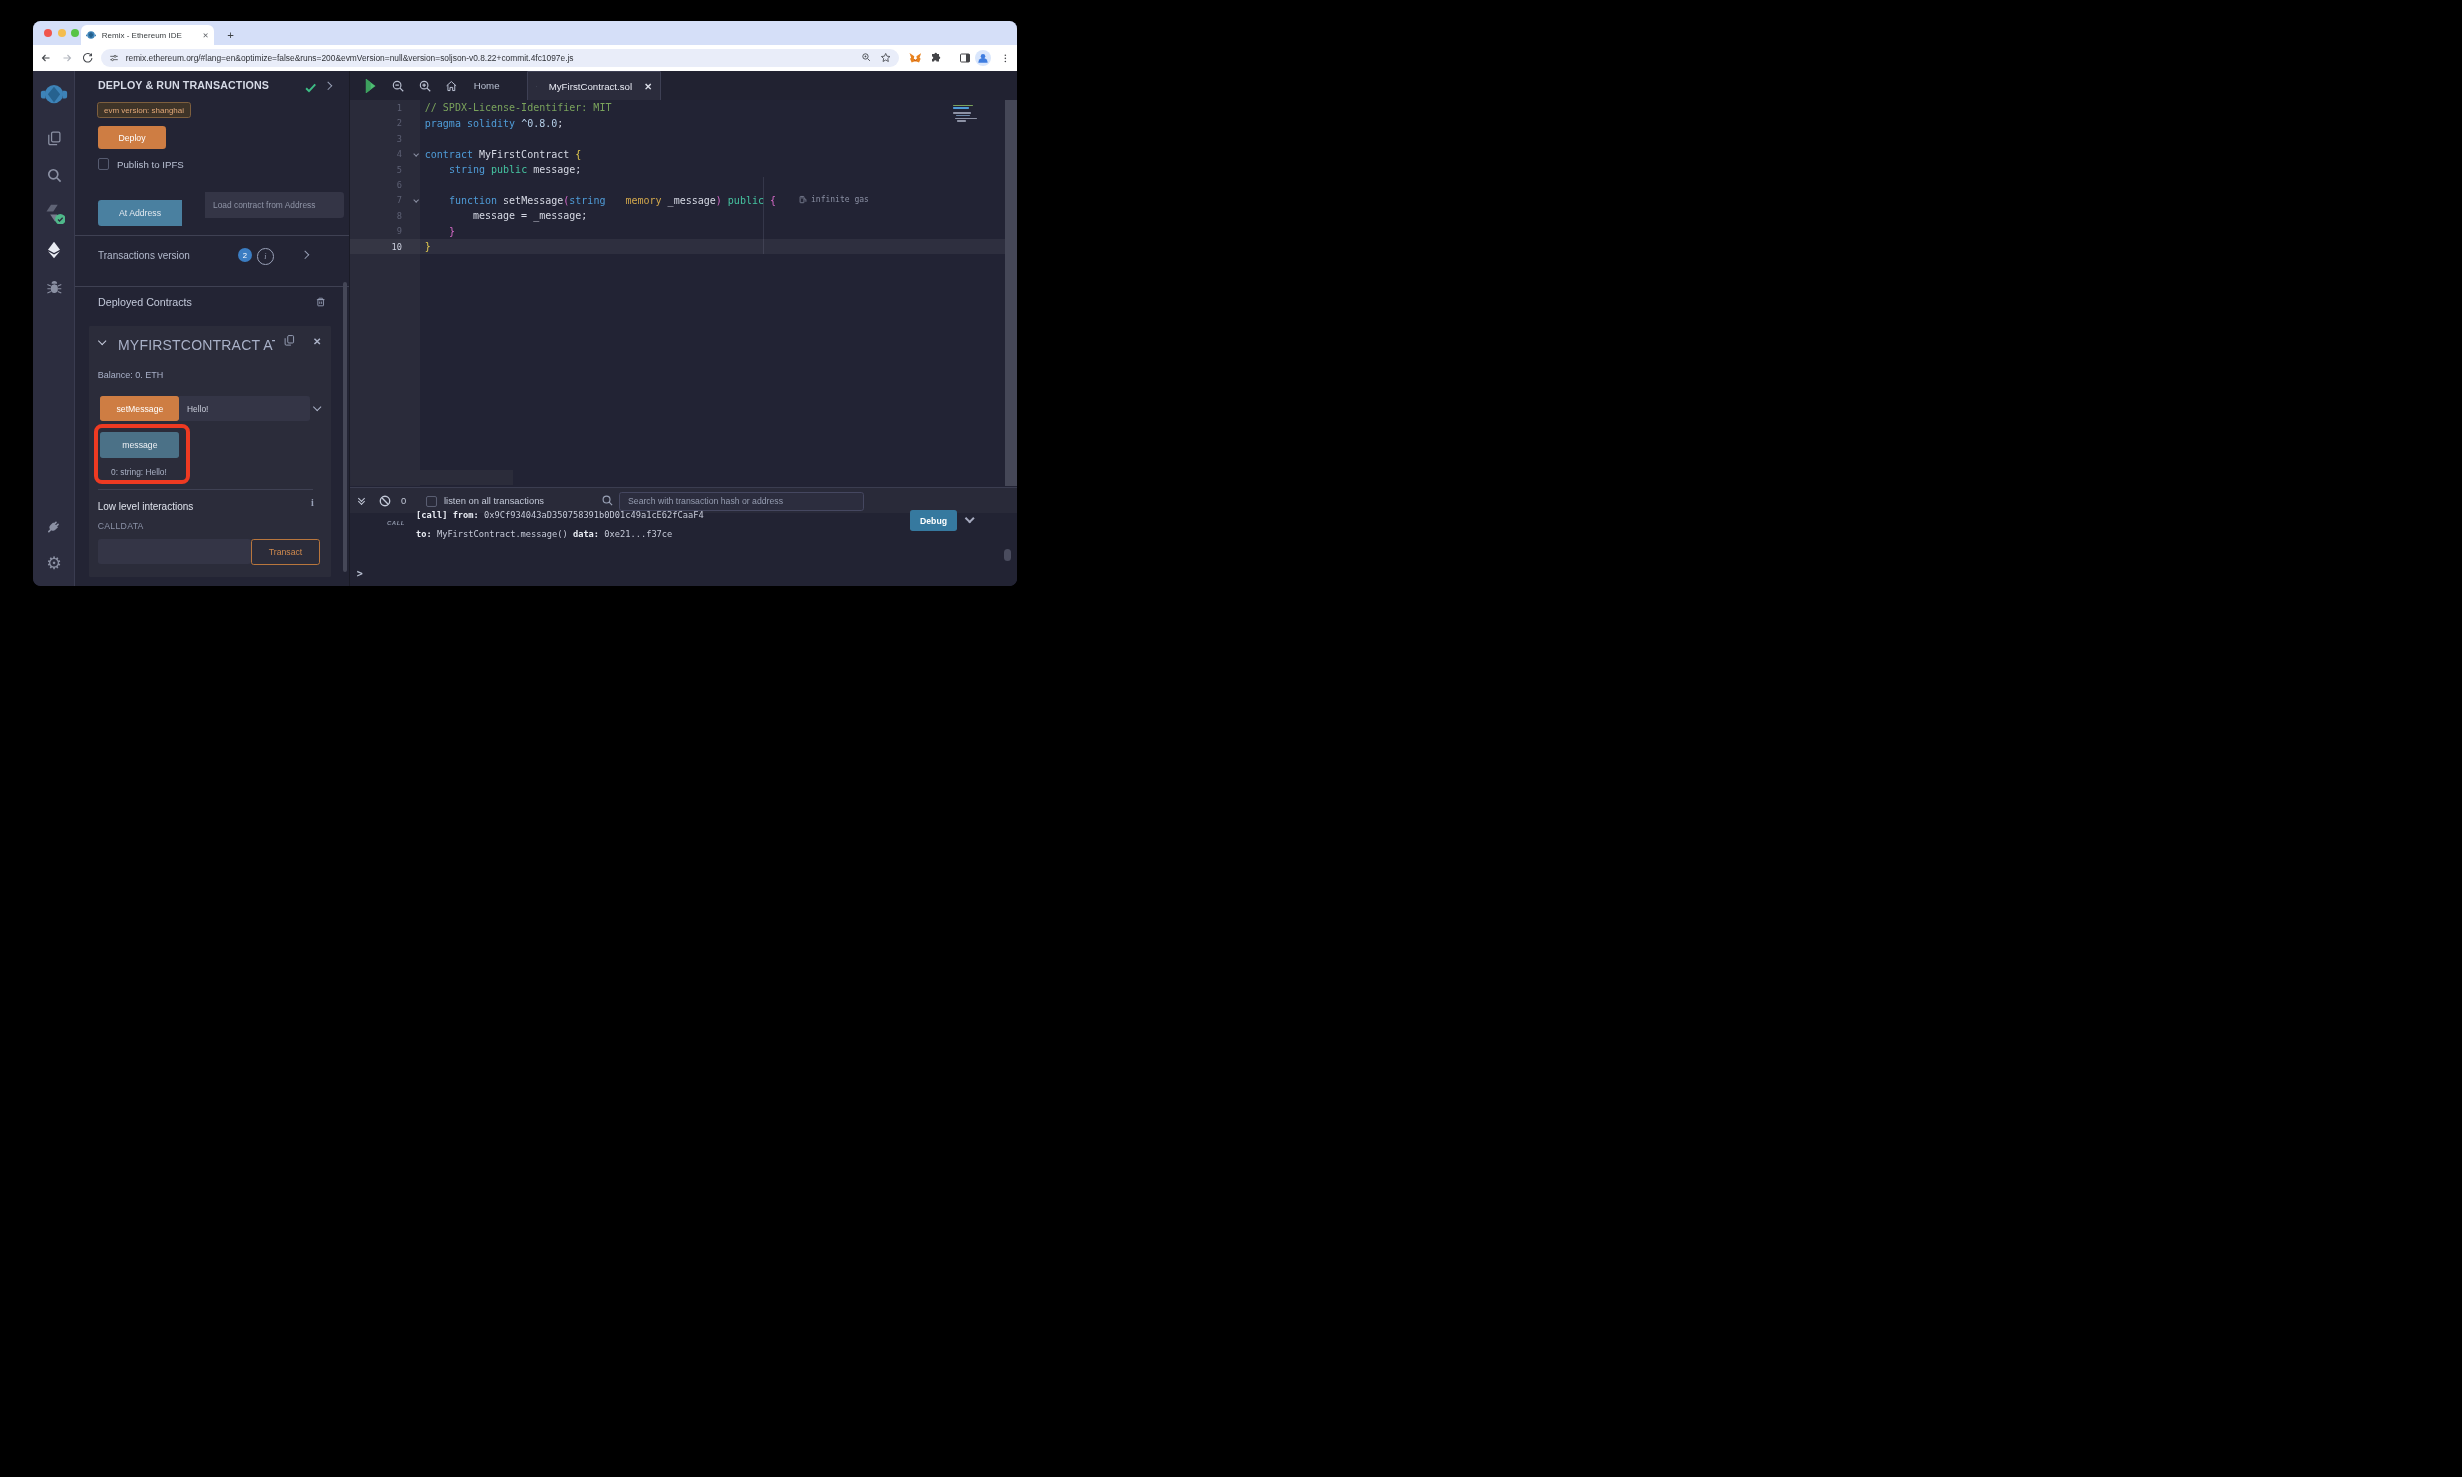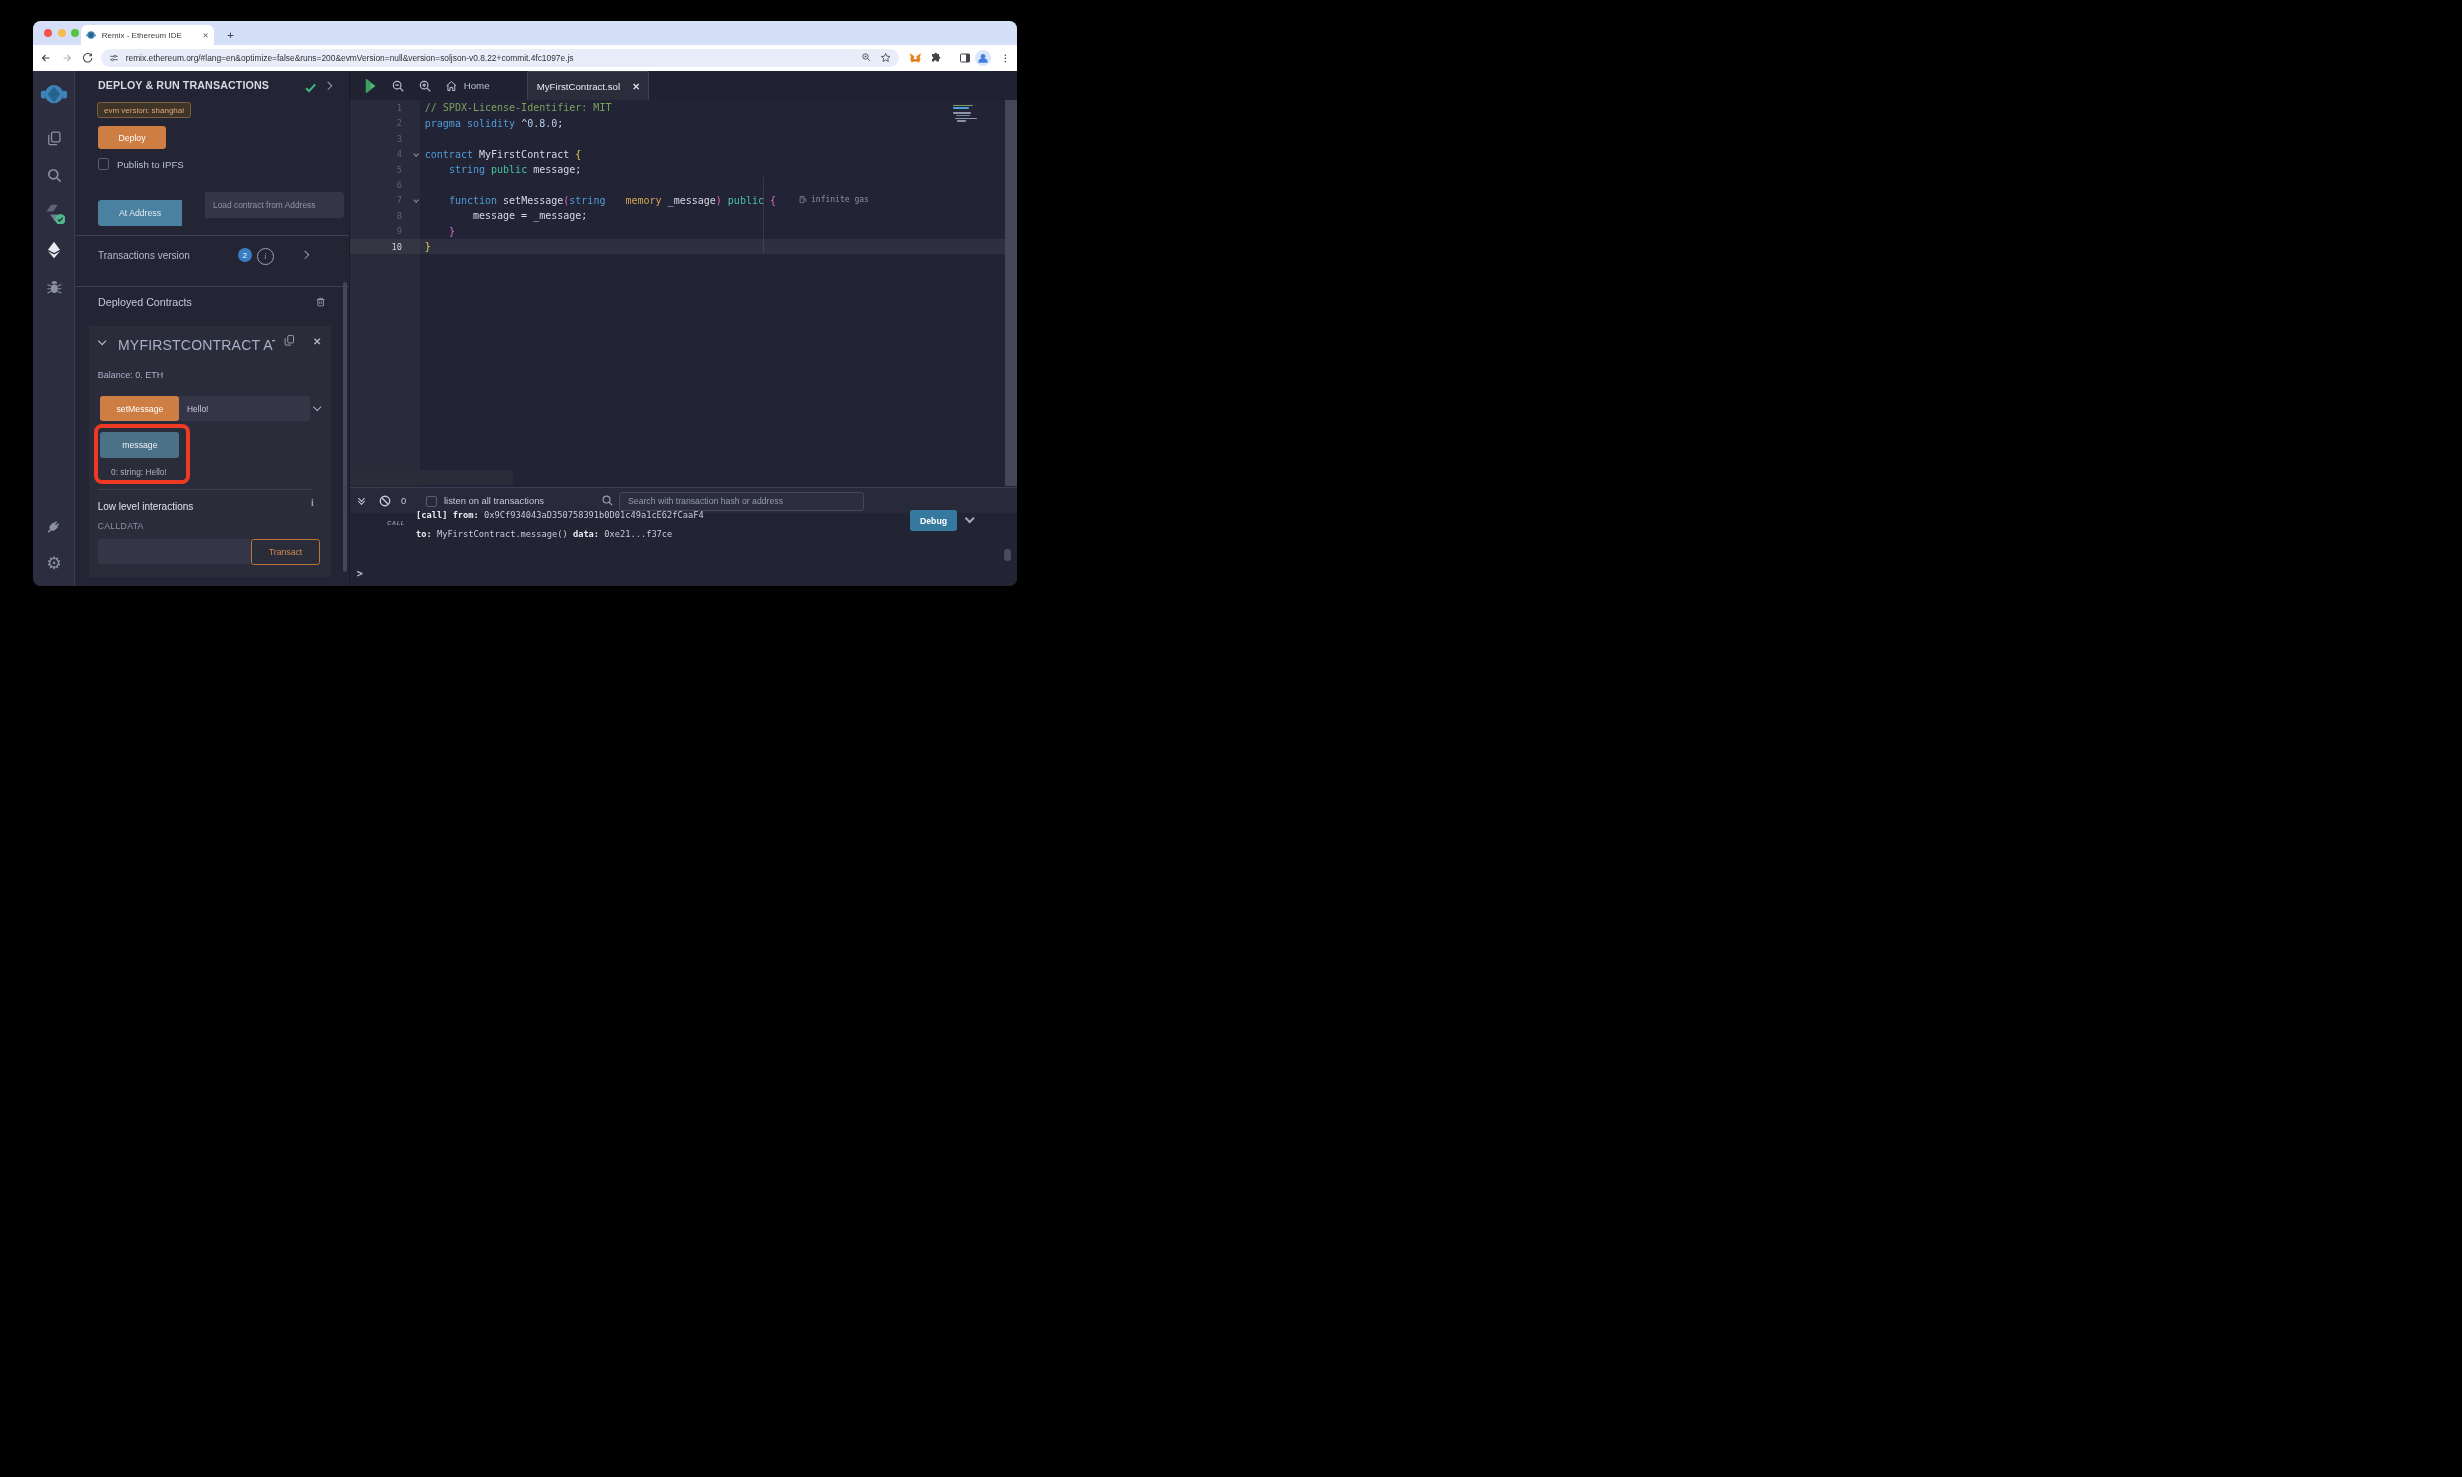"Home" .edtab-home { gap: 6px -> 16px }
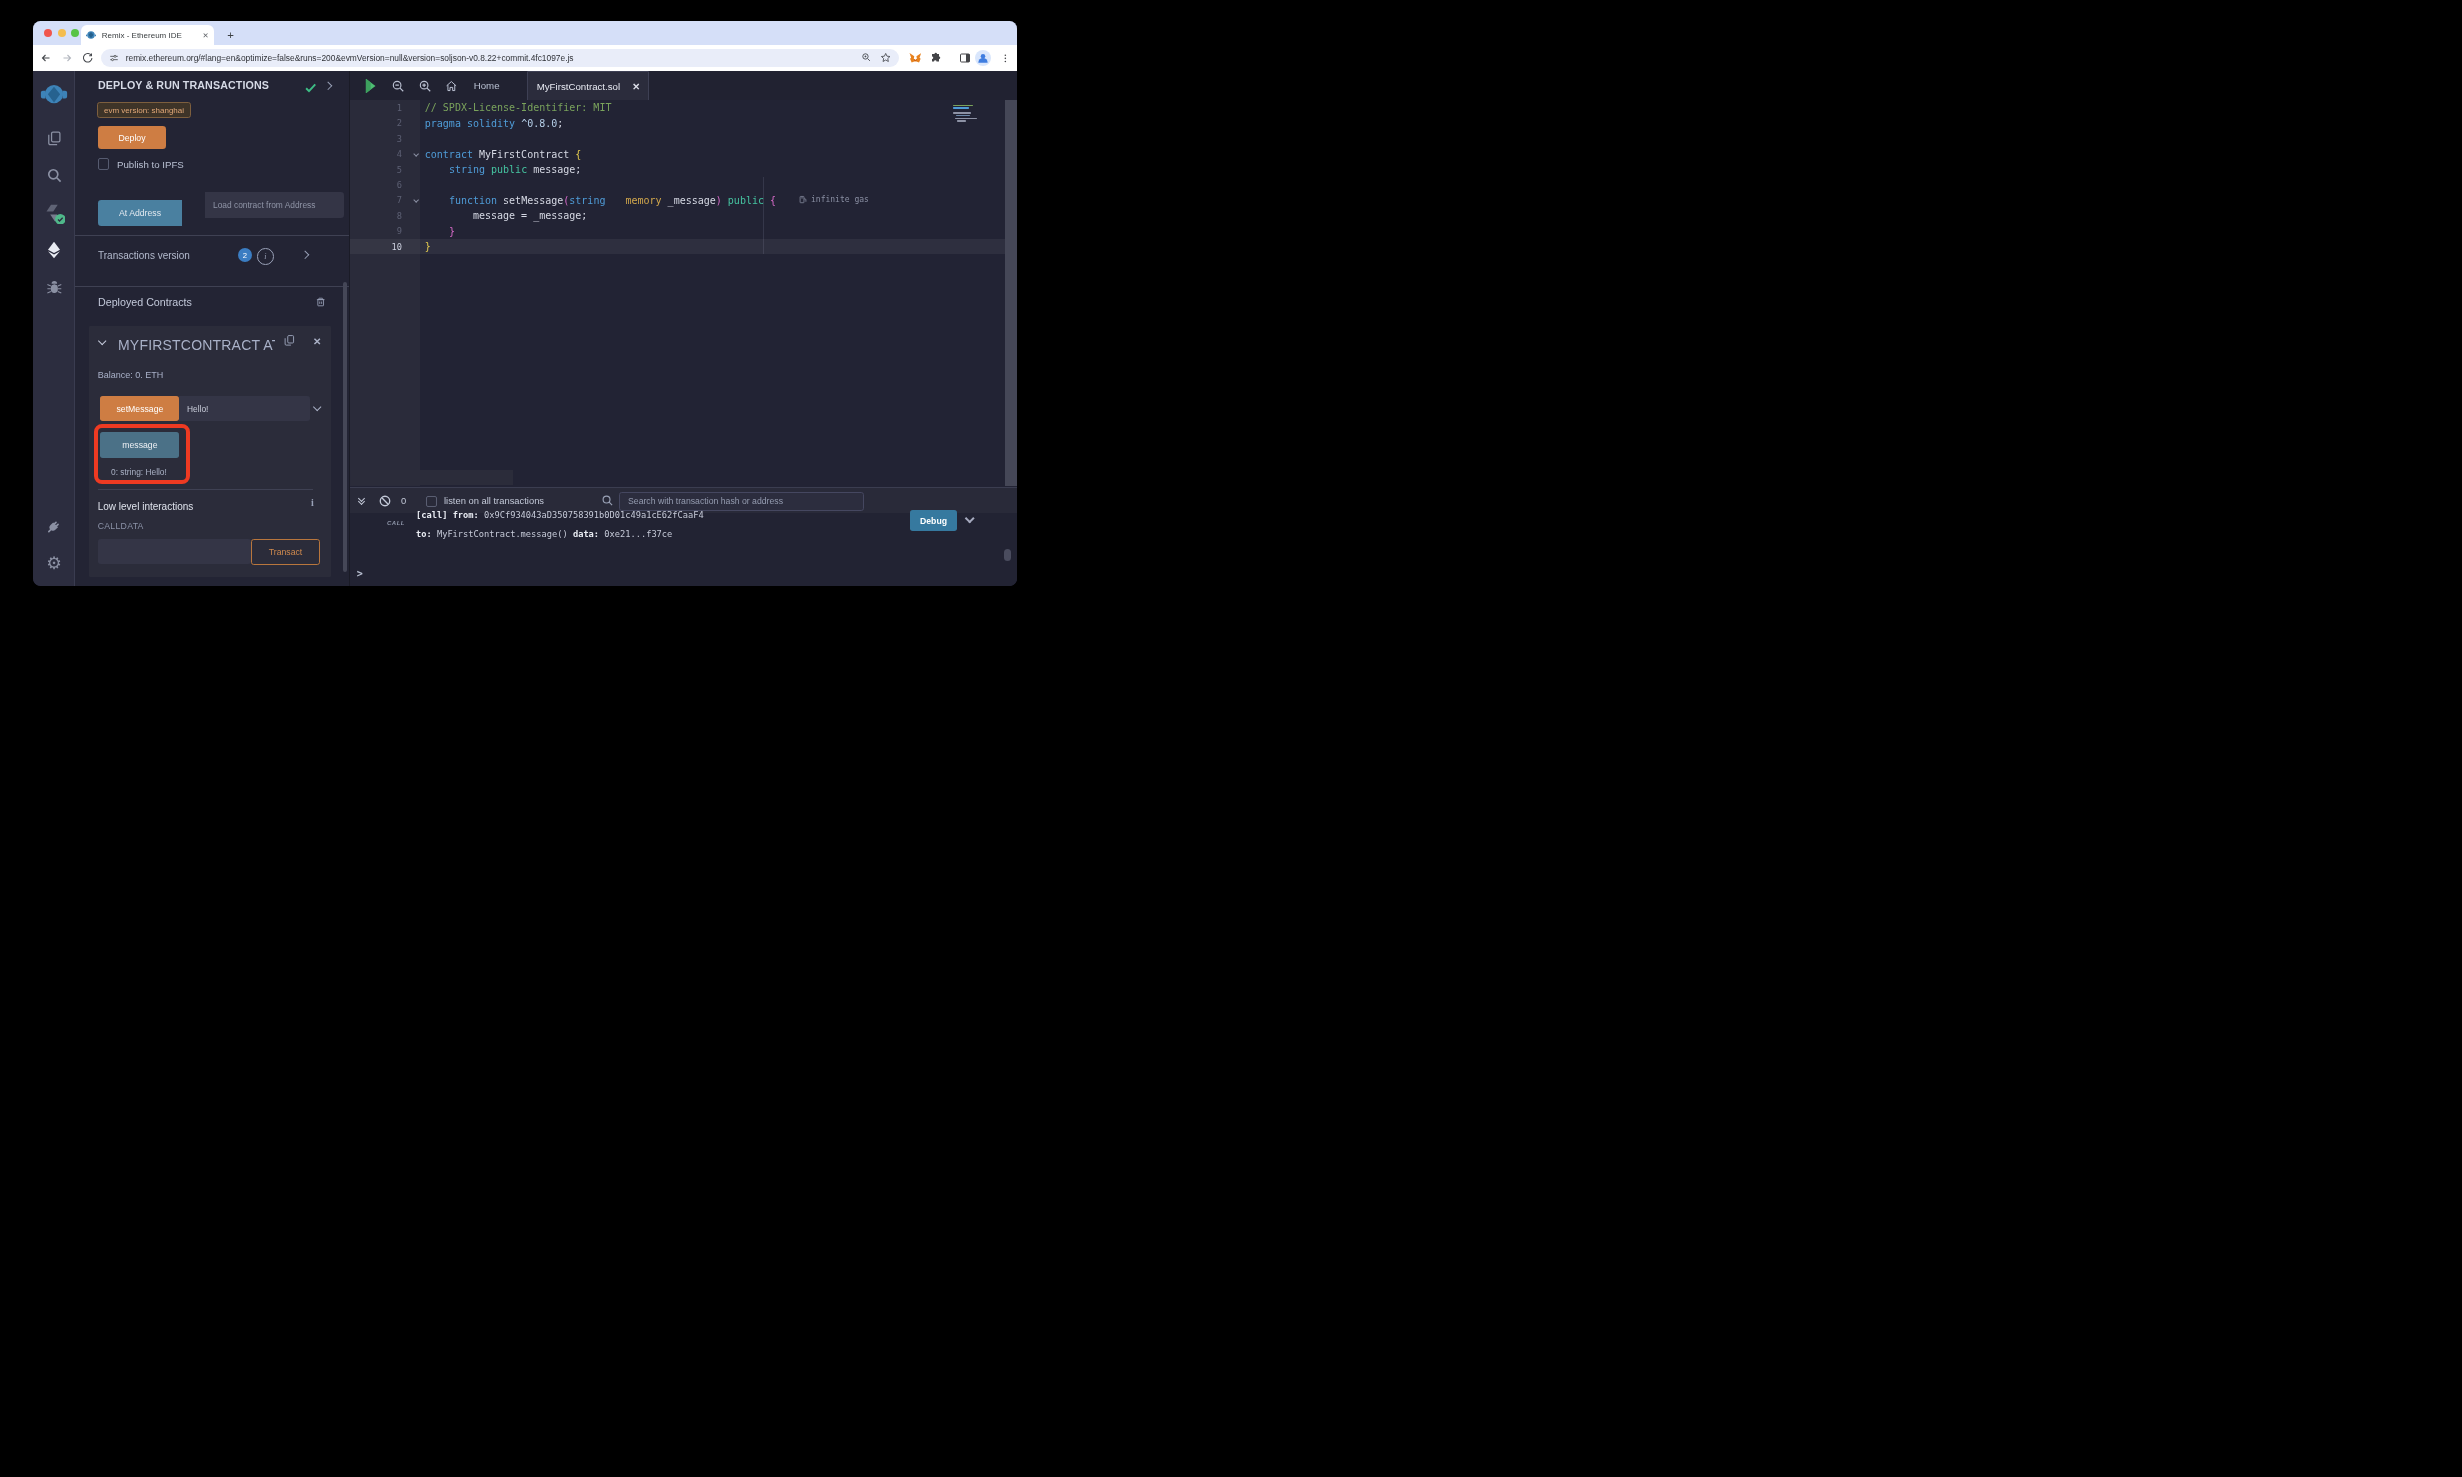"MyFirstContract.sol" .edtab-file { justify-content: flex-end -> none; width: 122px -> 134px }
